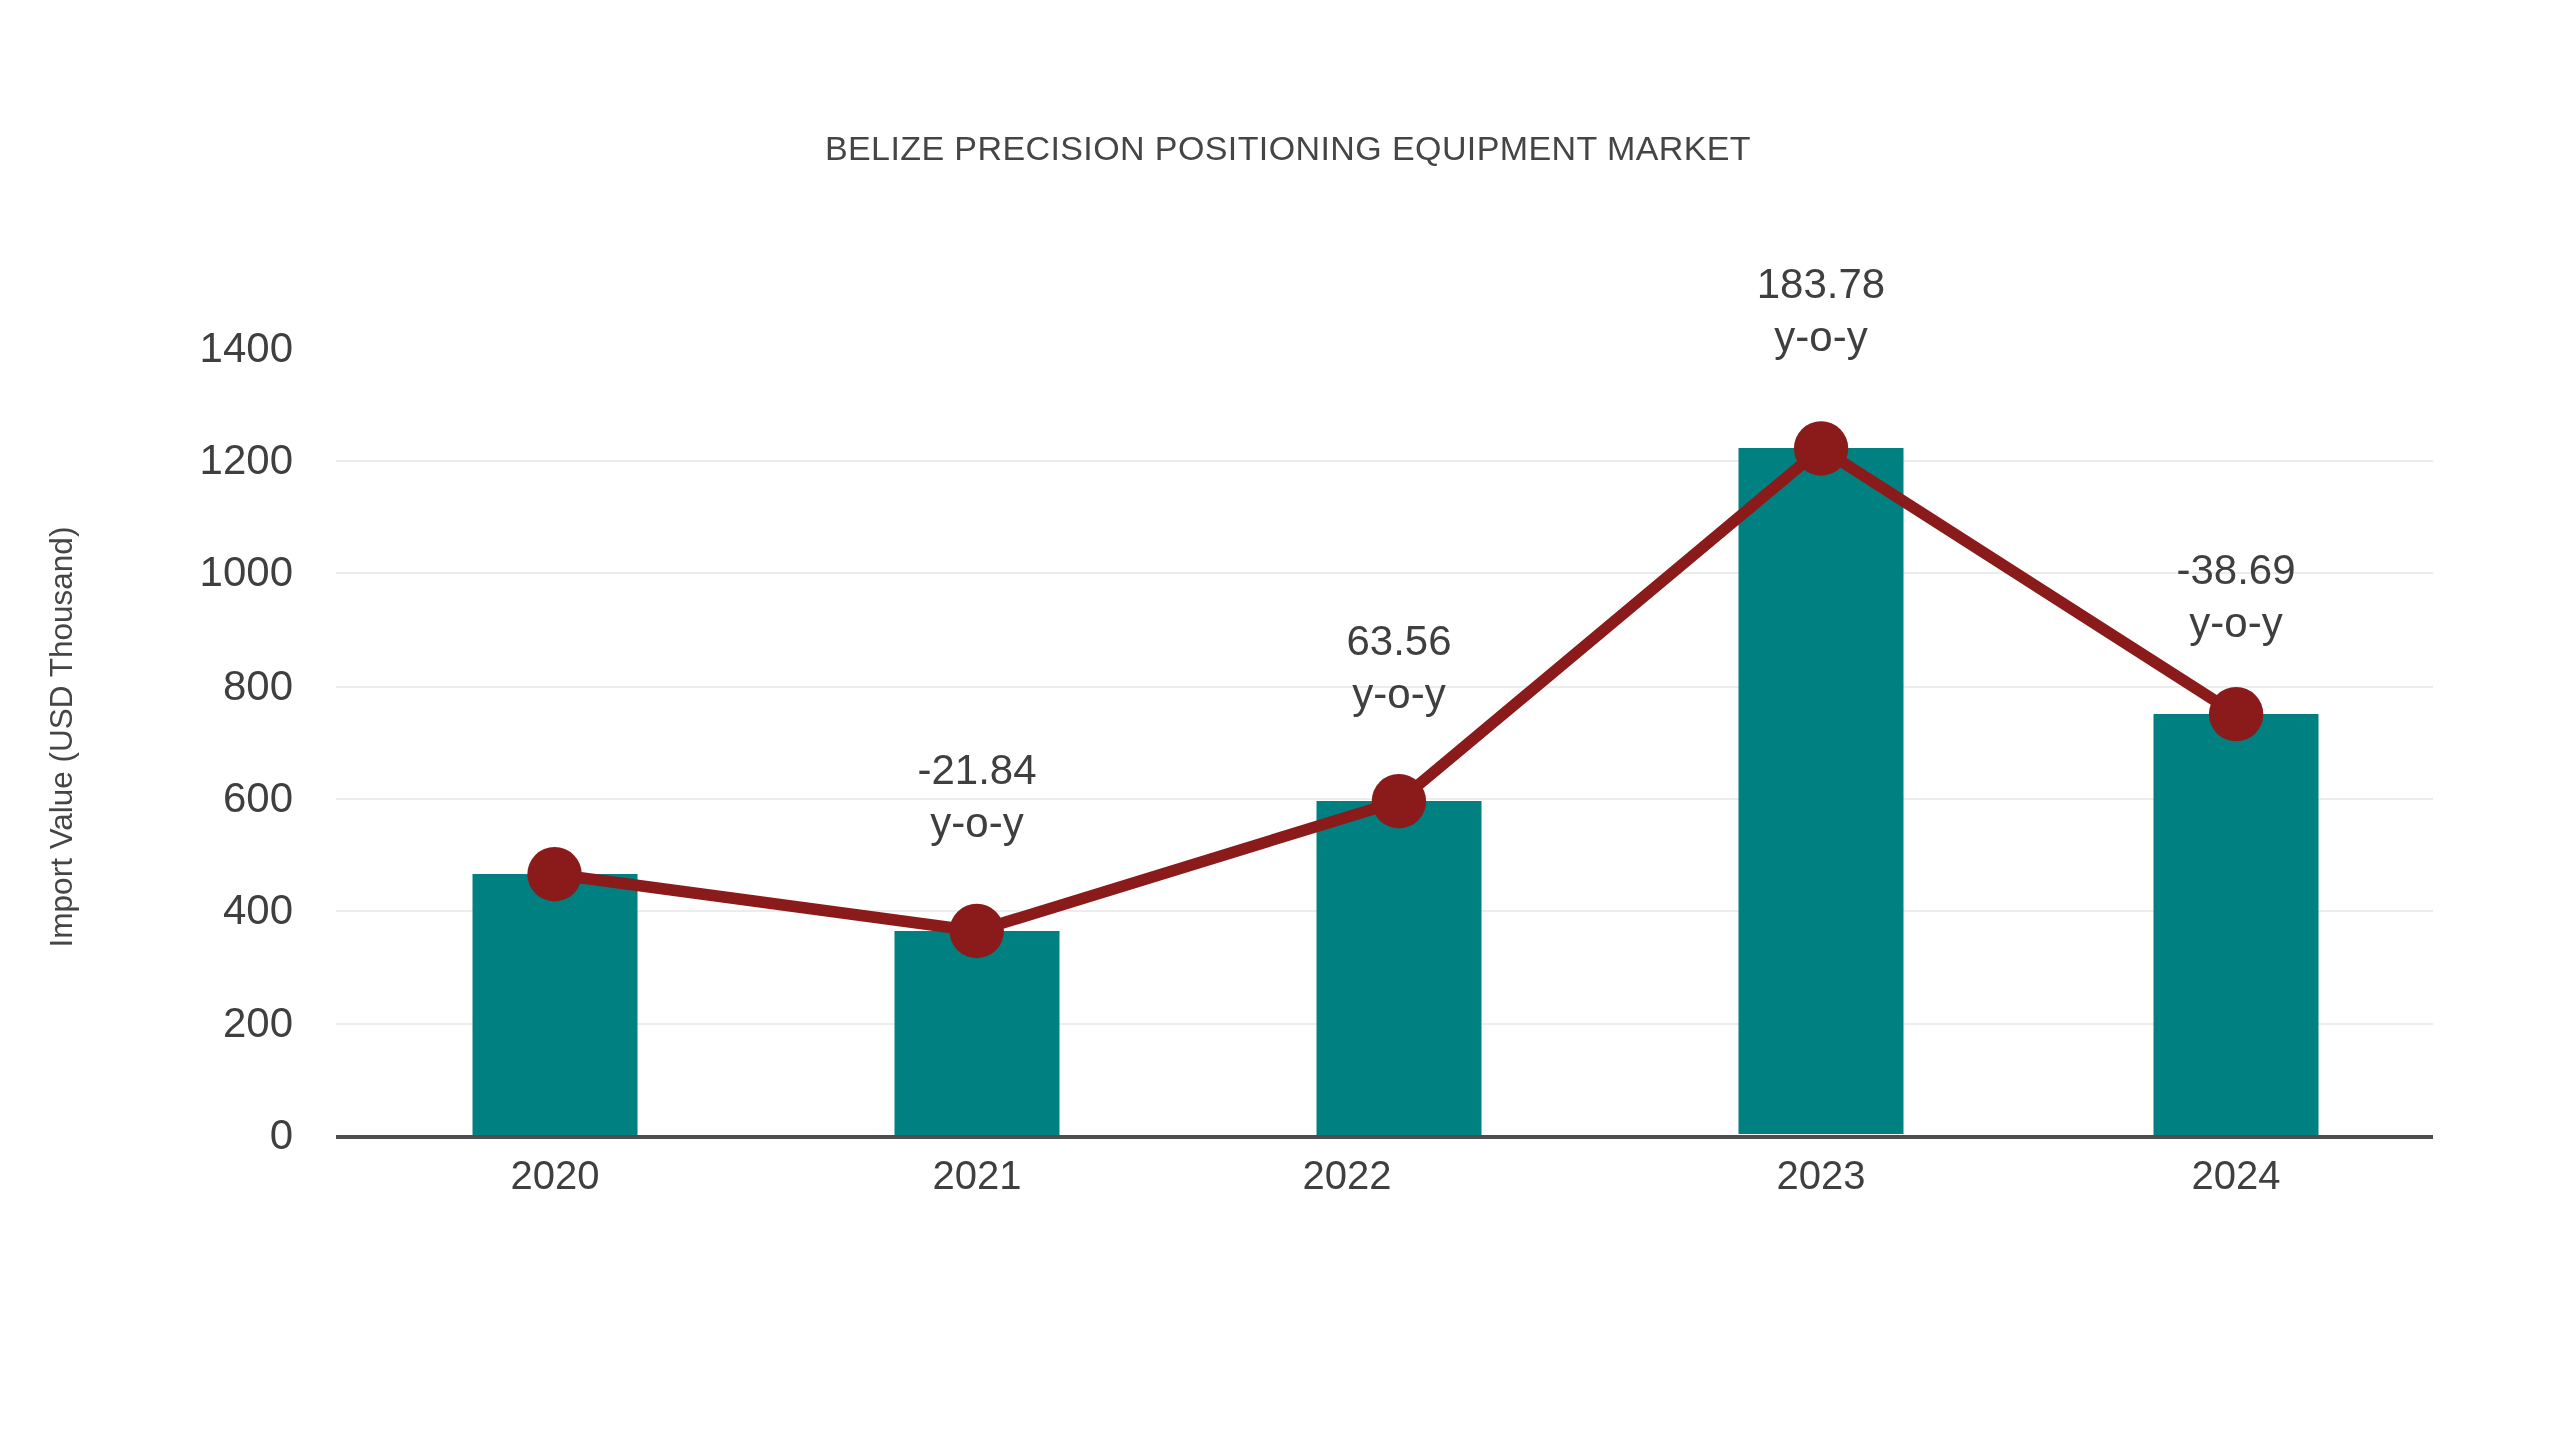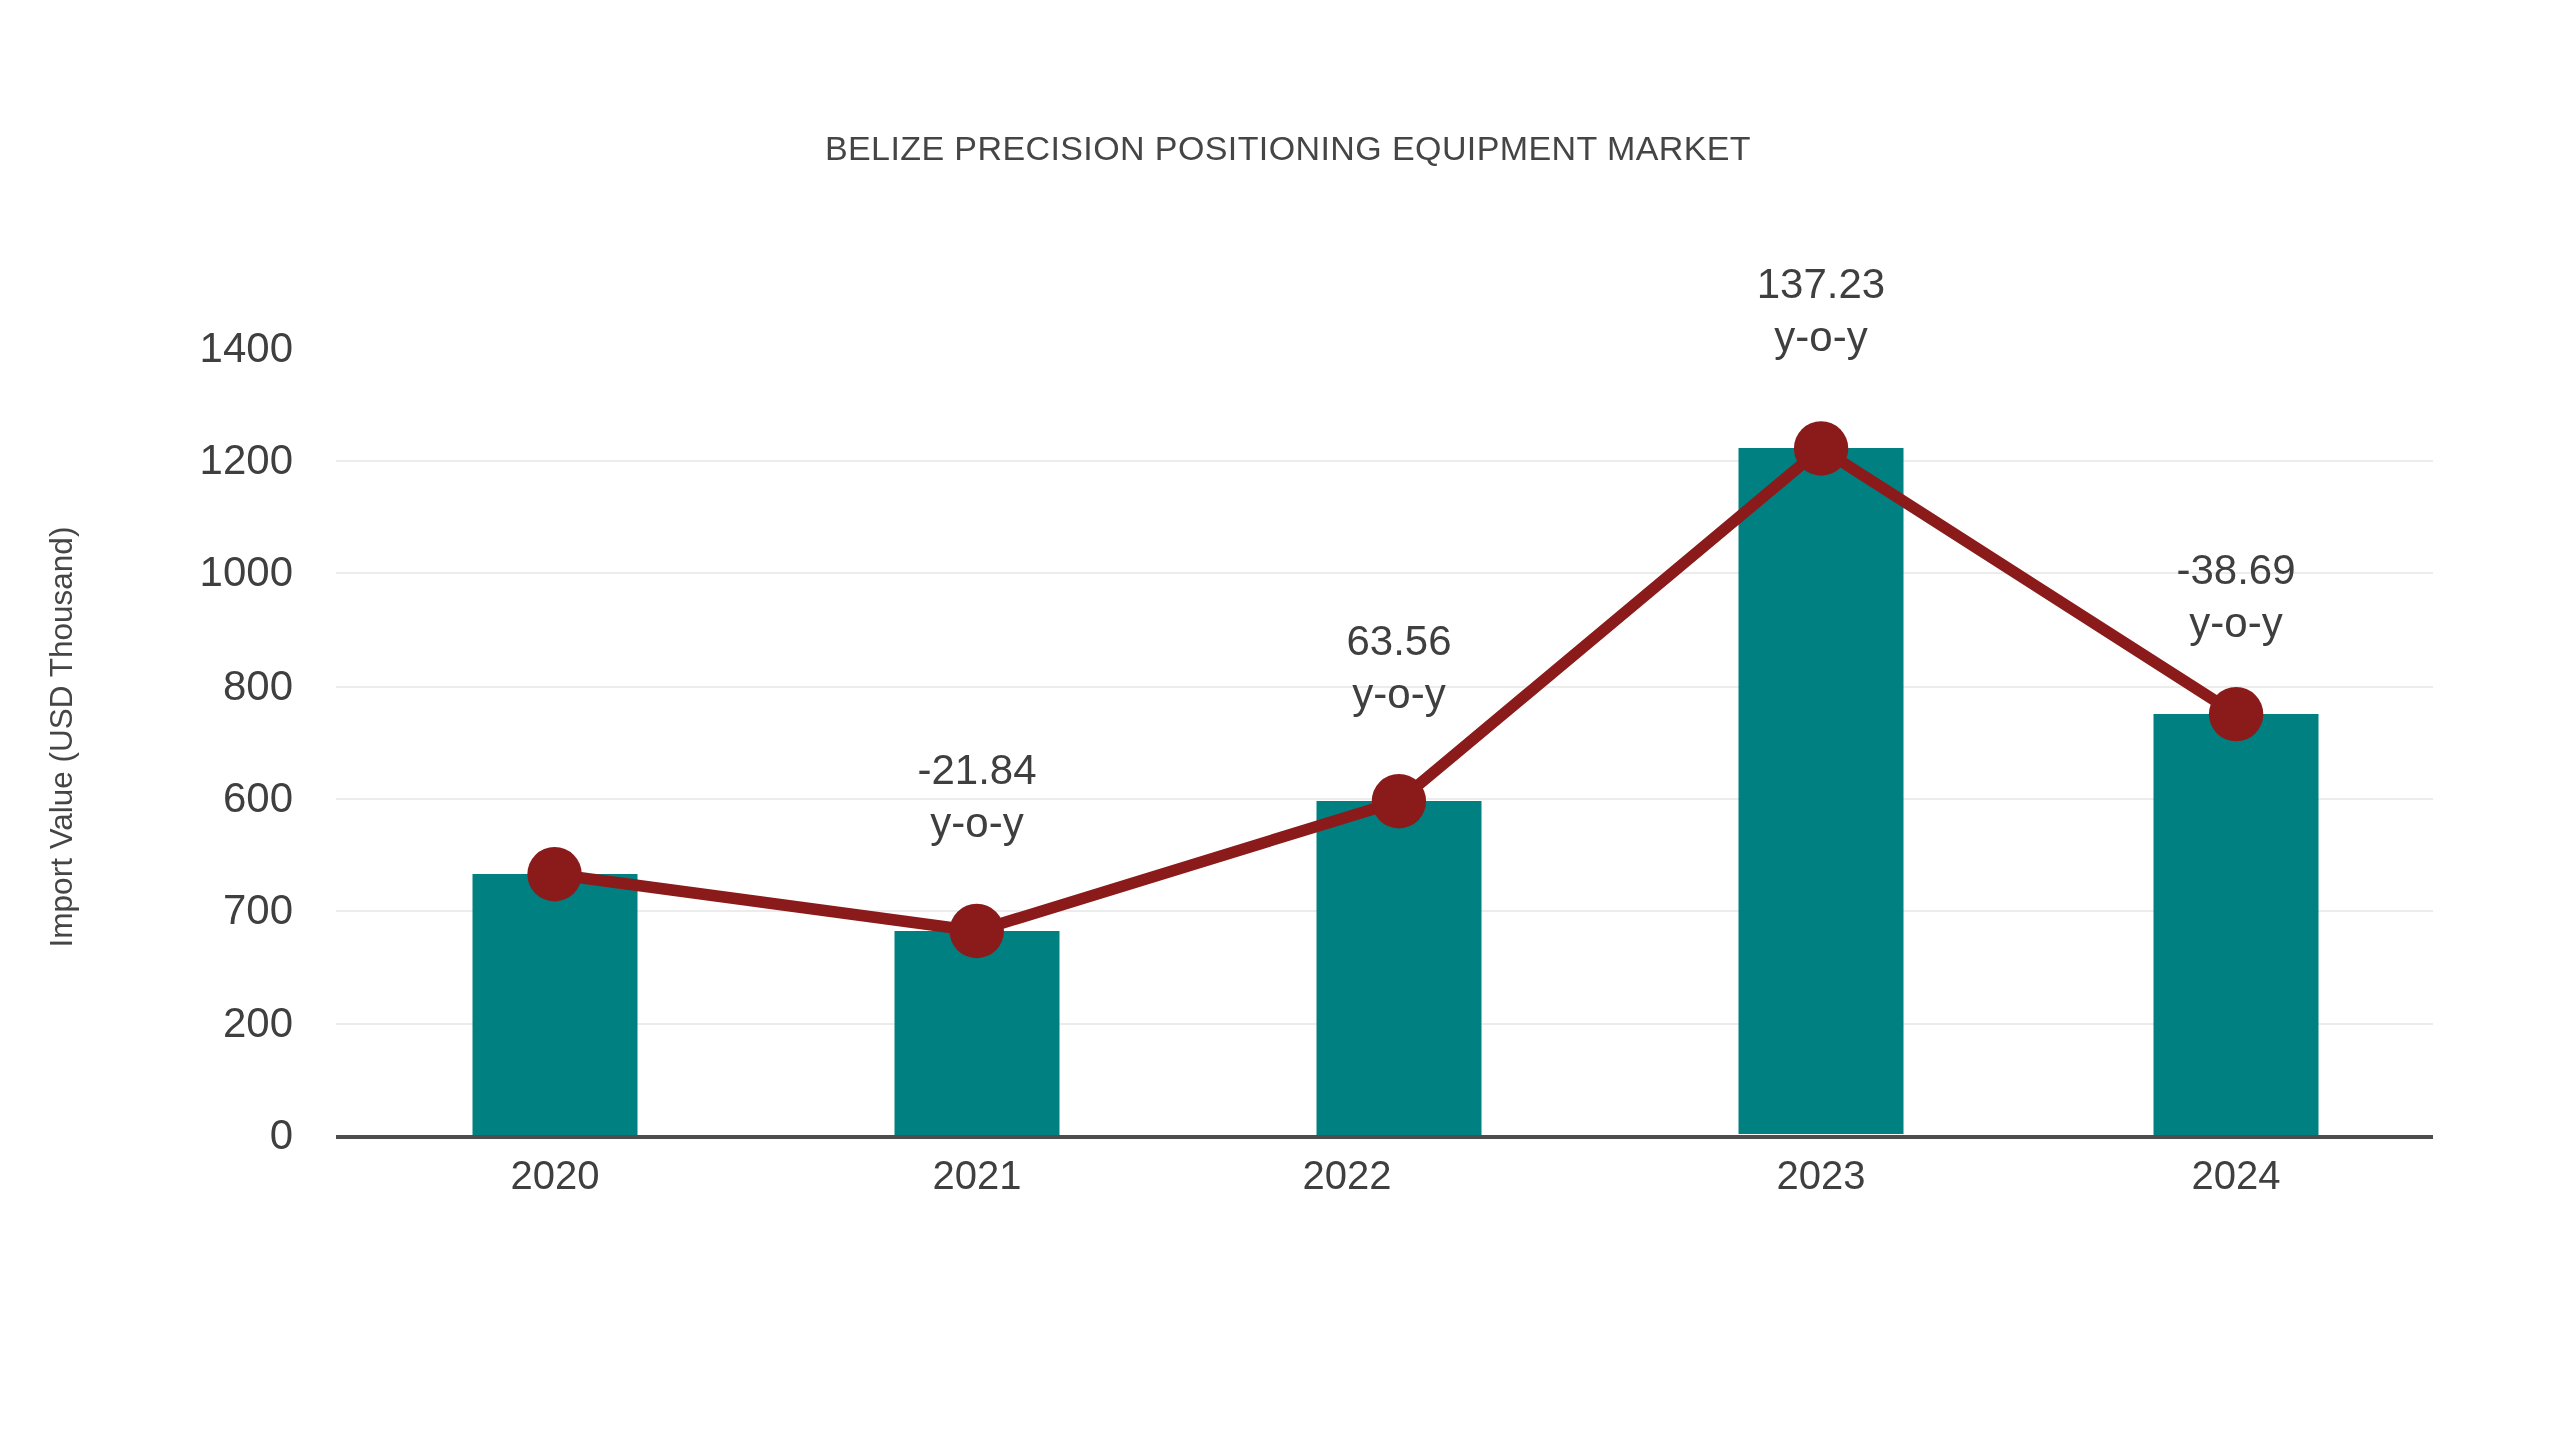"137.23" span { text: 137.23 -> 183.78 }
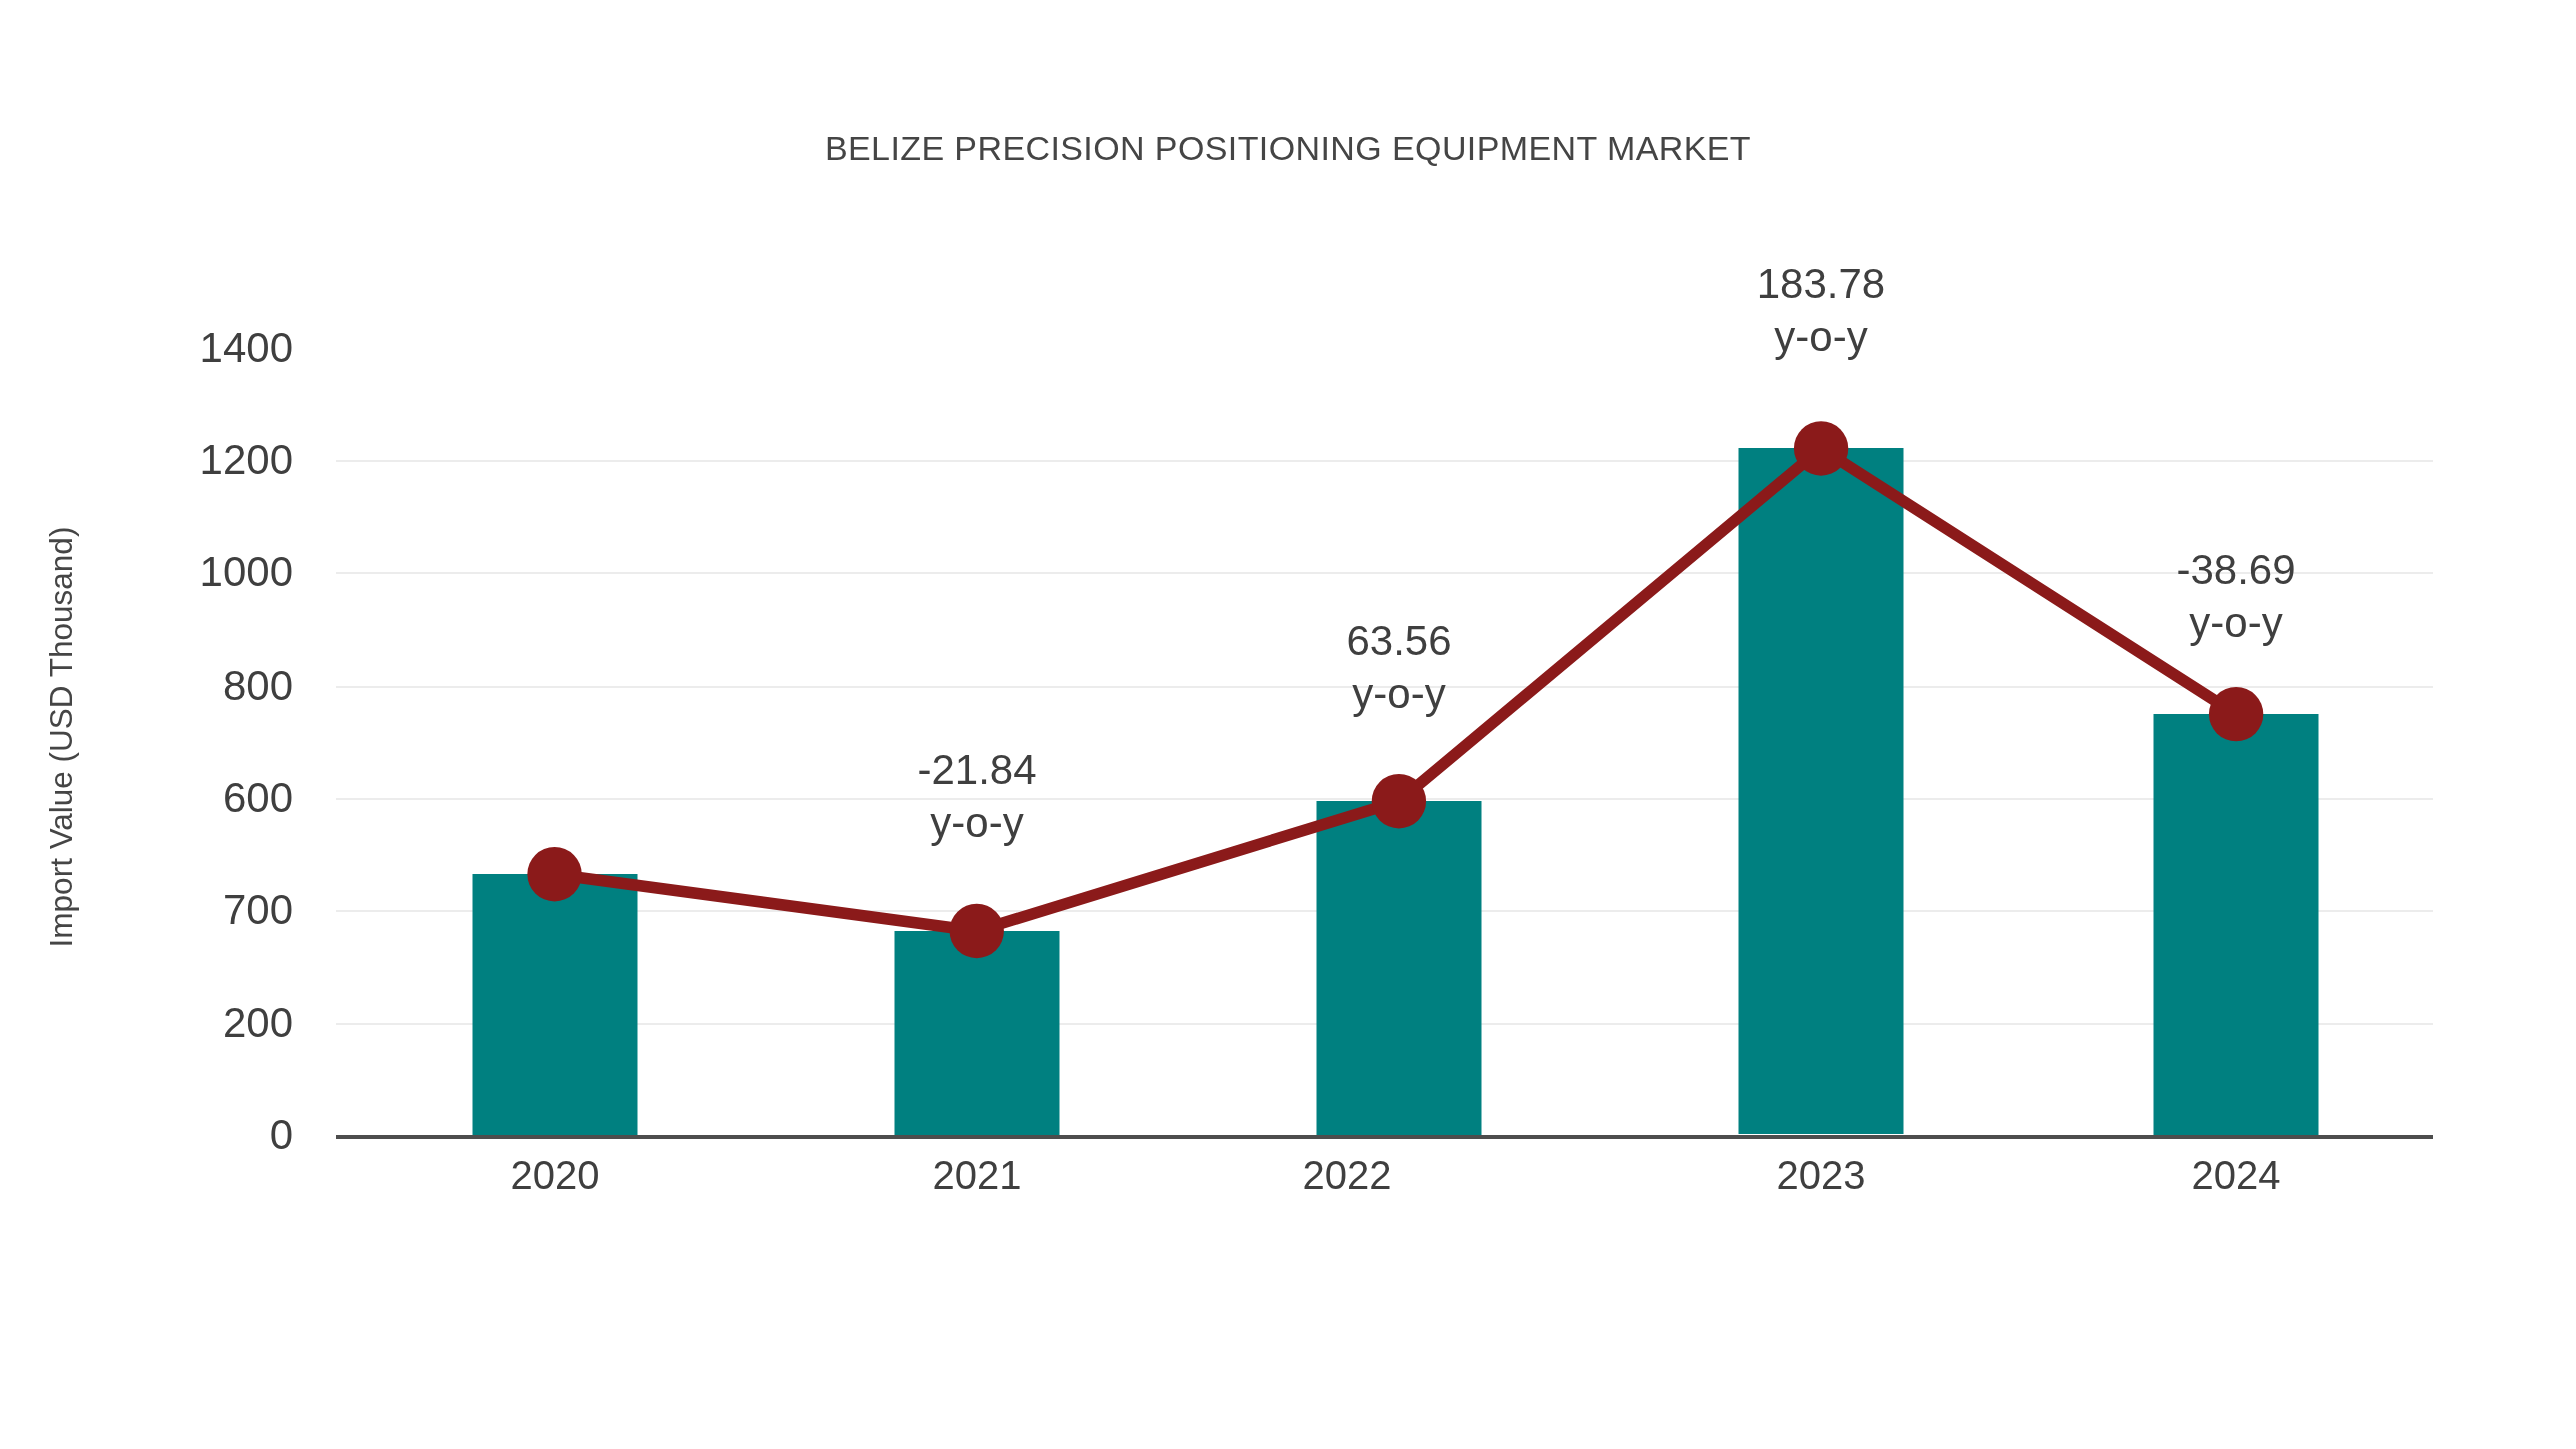"700" div.ytick { text: 700 -> 400 }
